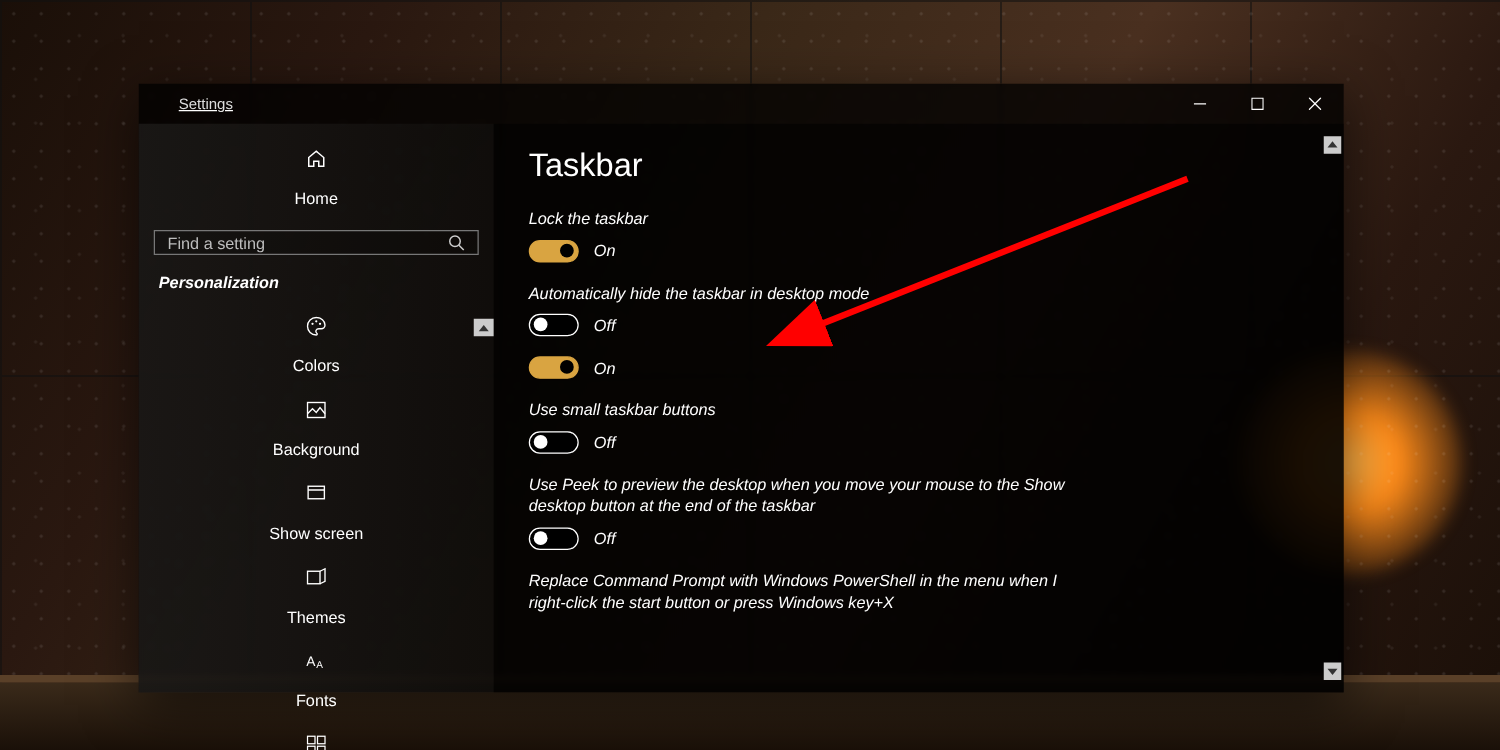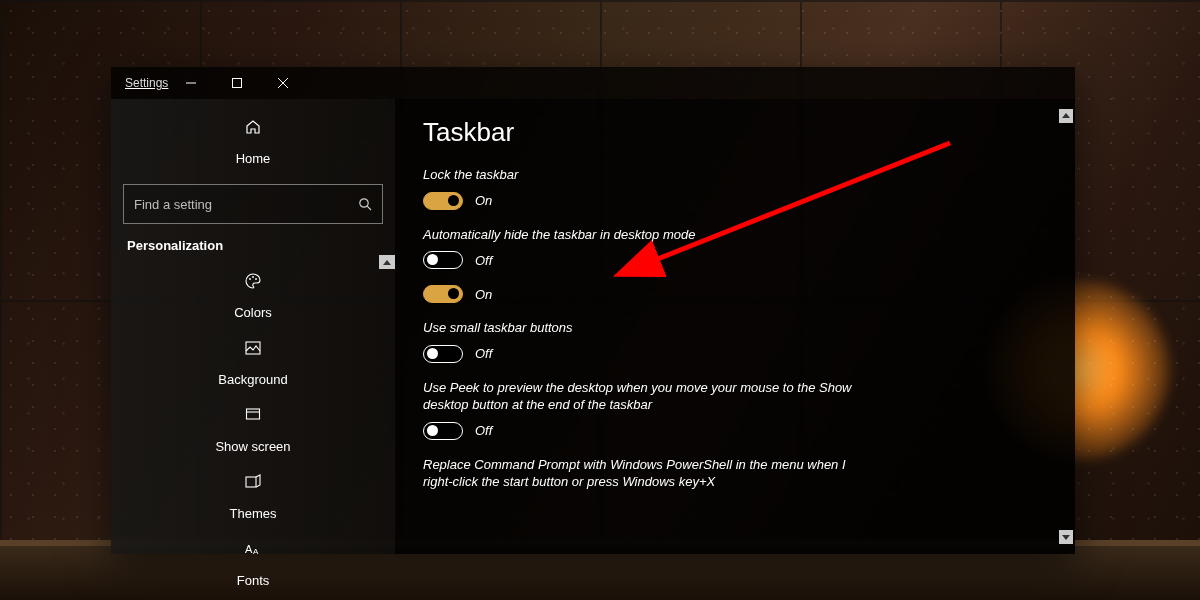"Settings" .titlebar { justify-content: none -> space-between; padding-left: 14px -> 32px }
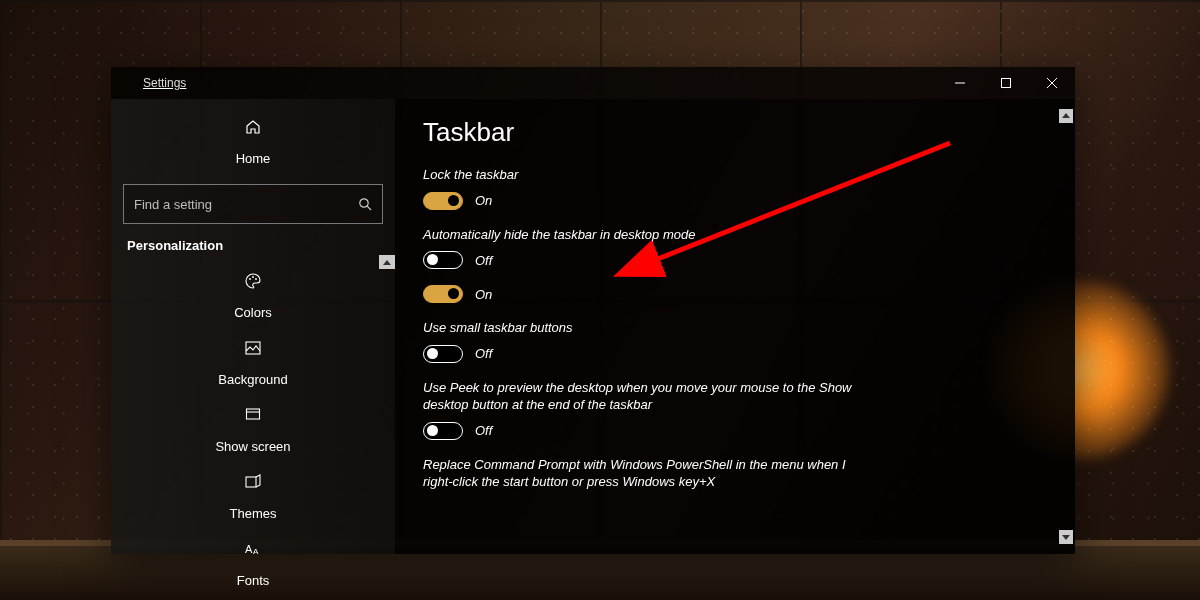"Find a setting" .search { height: 40px -> 20px }
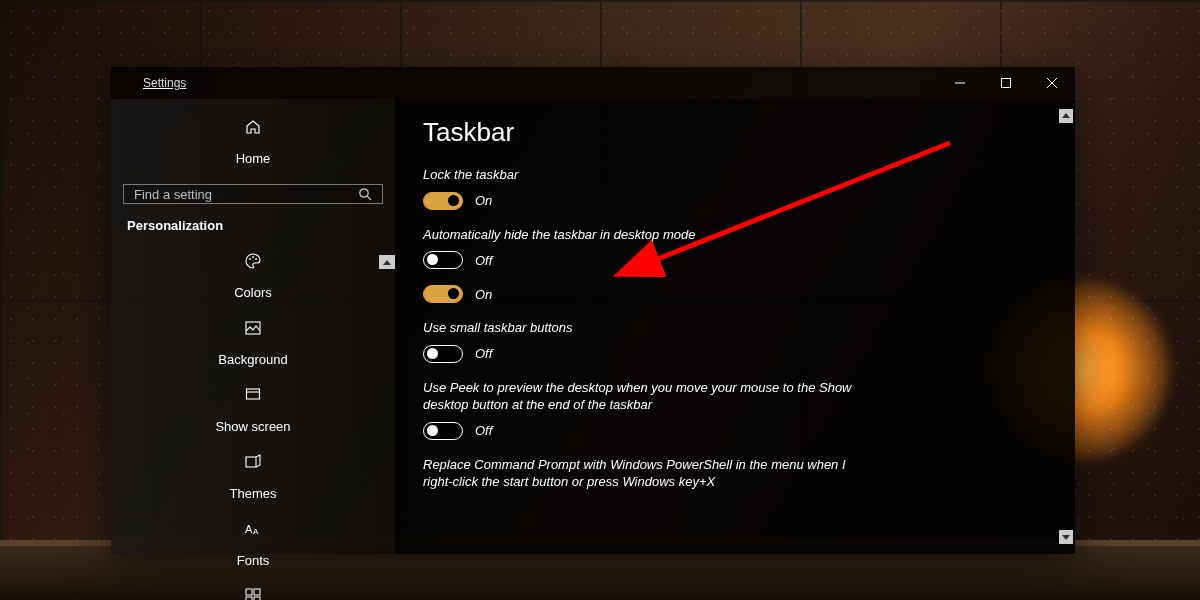"Personalization" .section-header { font-style: none -> italic }
